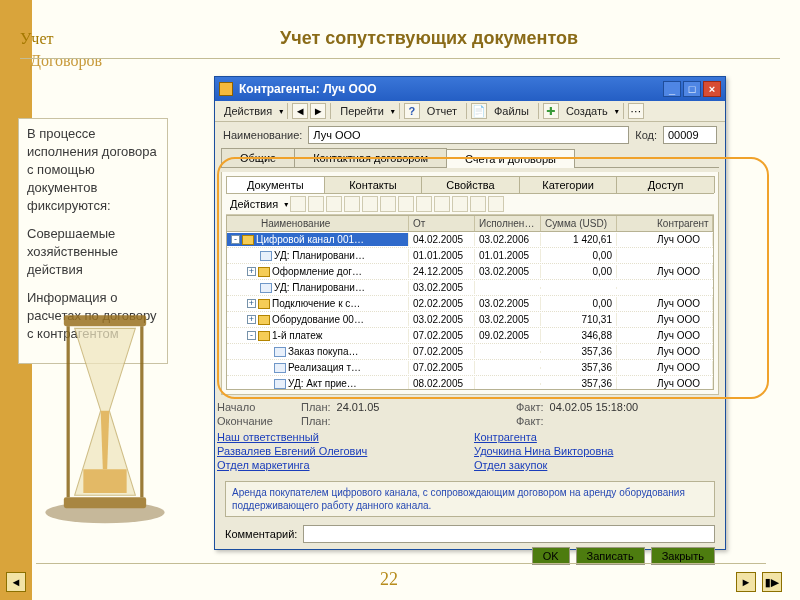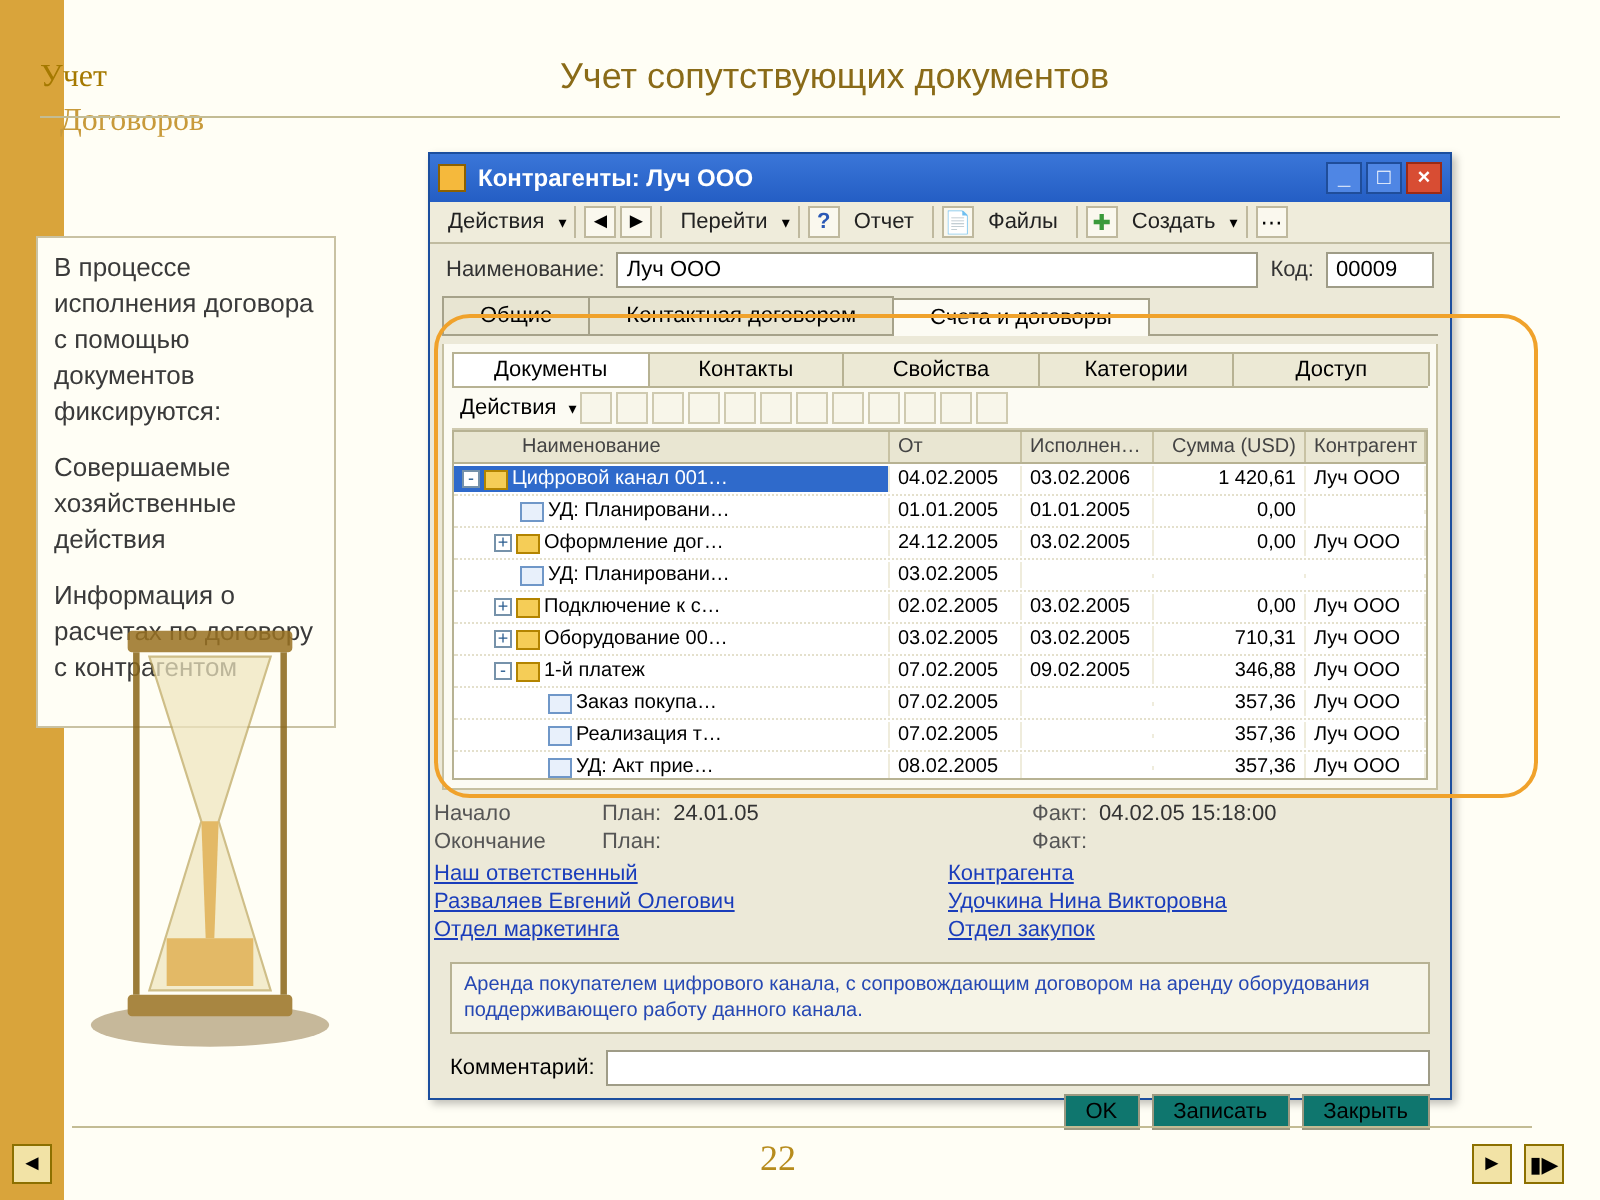"Учет сопутствующих документов" .main-title { font-weight: normal -> bold }
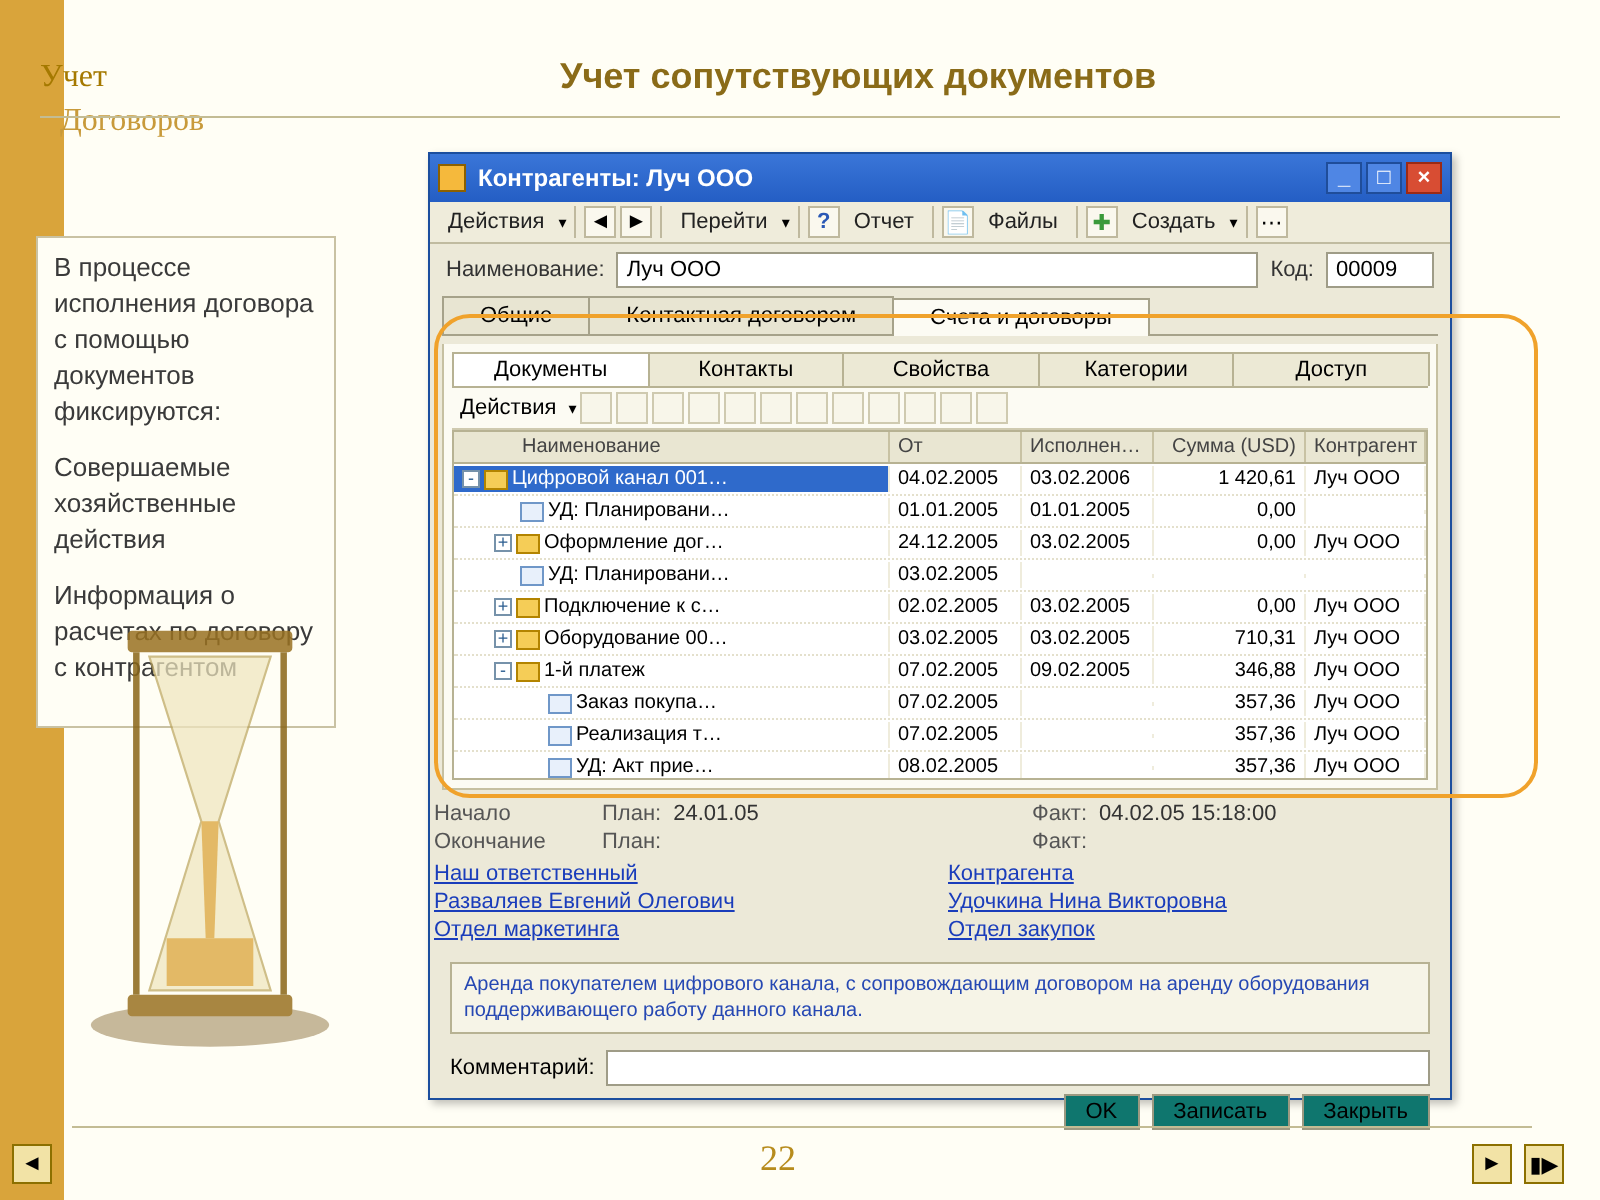"Сумма (USD)" .col-sum { text-align: right -> none }
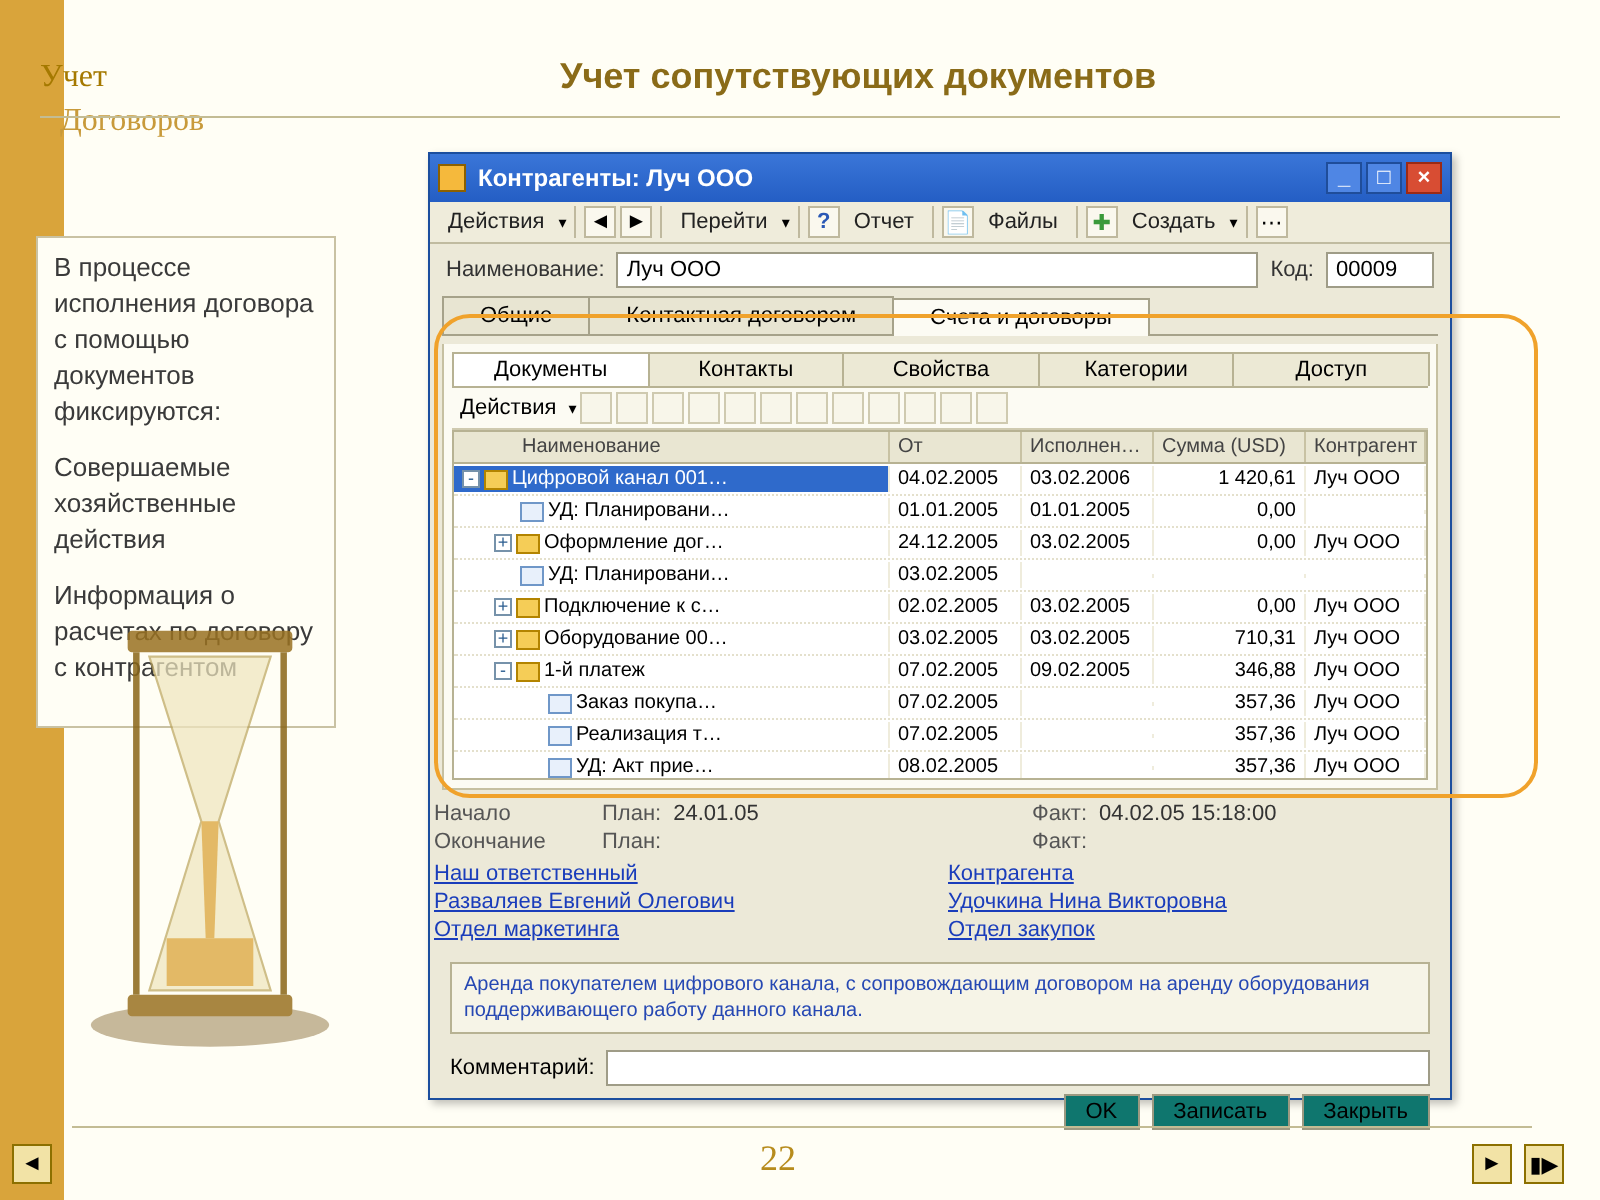"Контрагент" .col-kon { margin-left: none -> 36px }
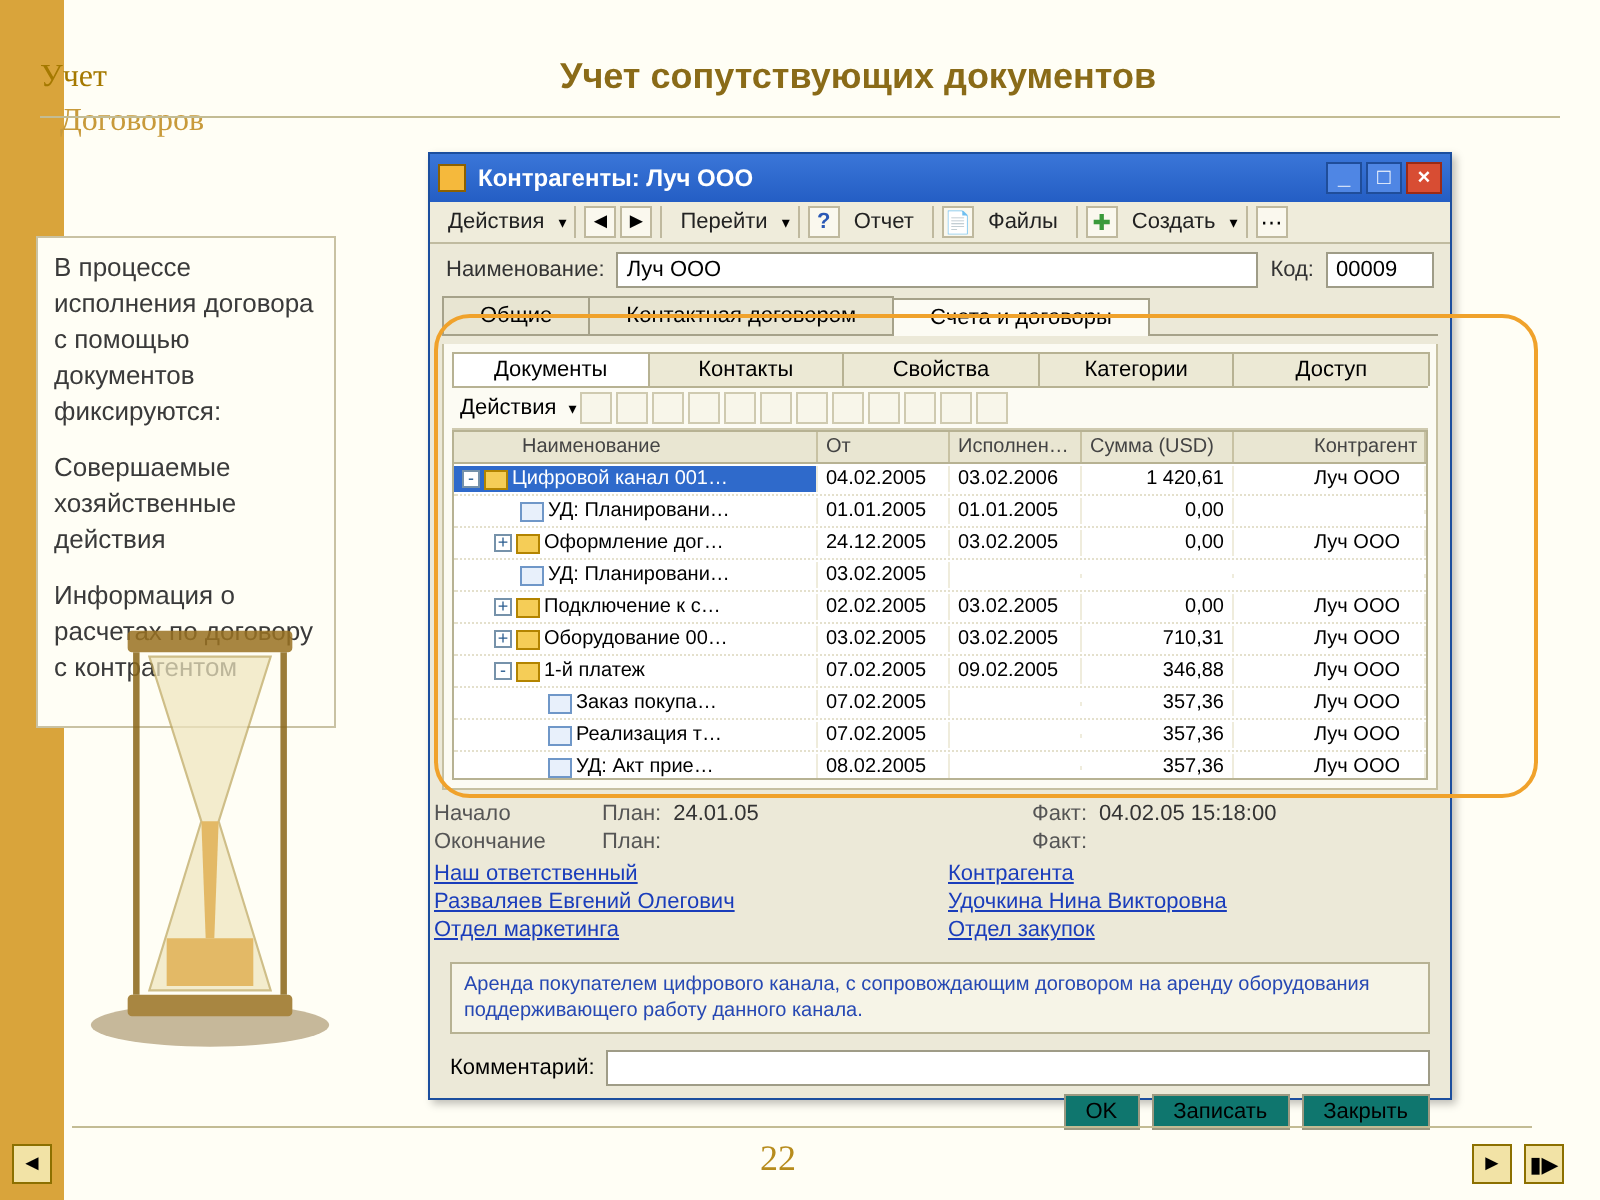"OK" .footer-btns button { background: #0f766e -> #4d7c0f }
